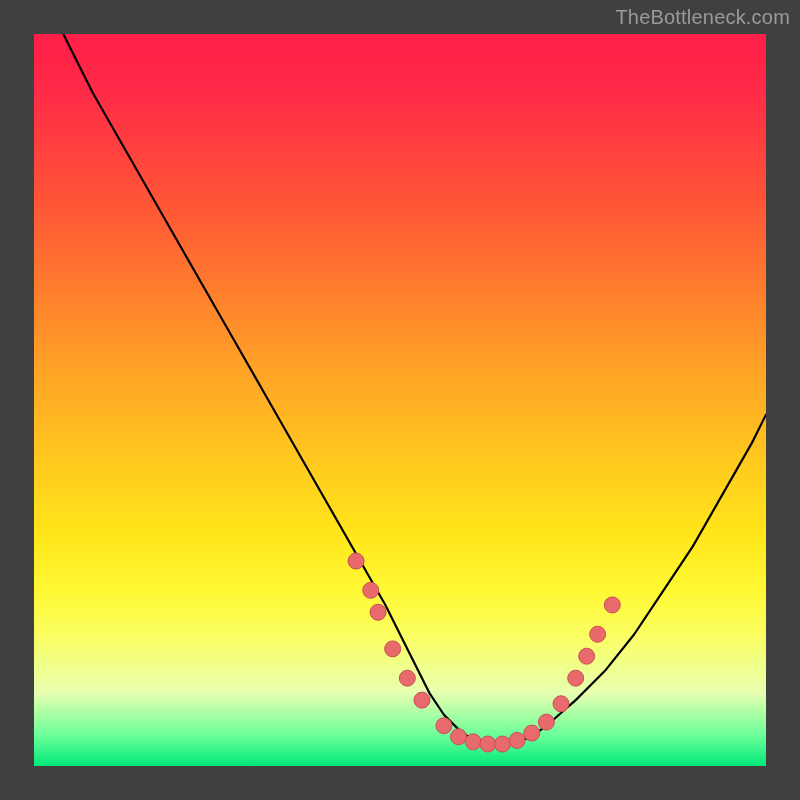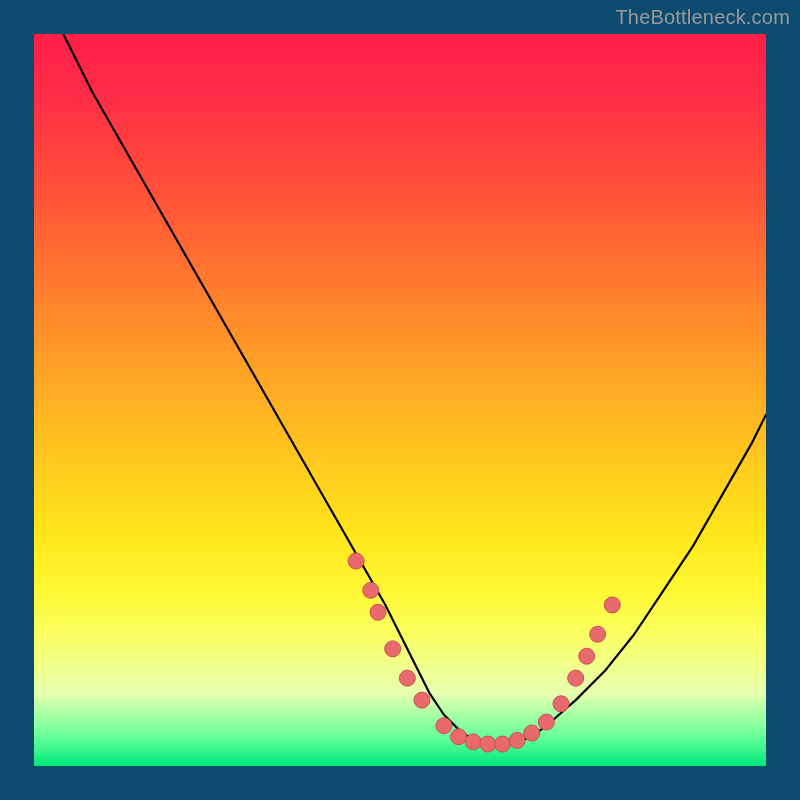"TheBottleneck.com" .frame { background: #0c4a6e -> #404040 }
